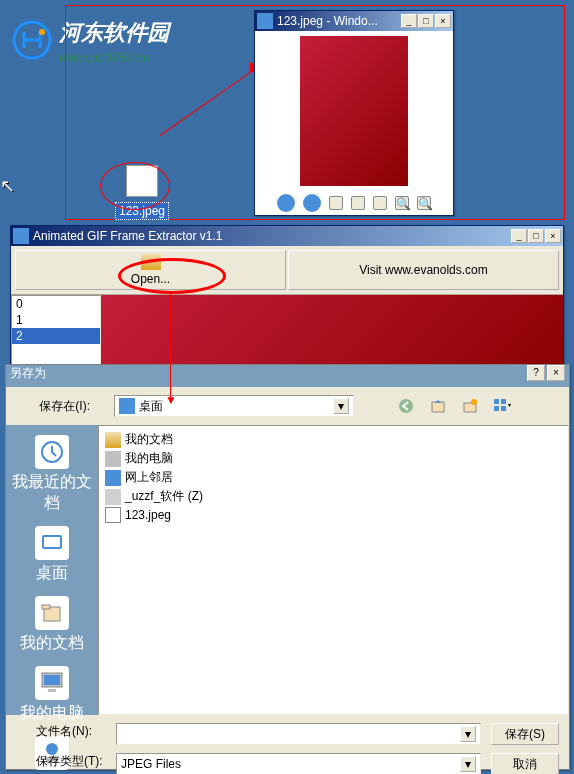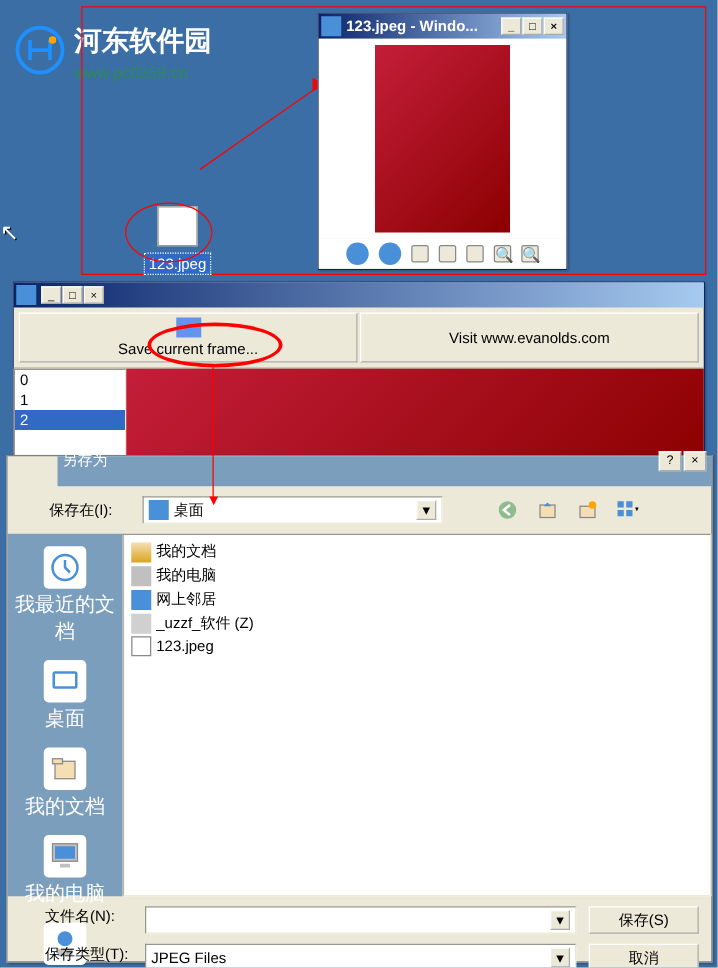"河东软件园" .watermark-text { font-style: none -> italic }
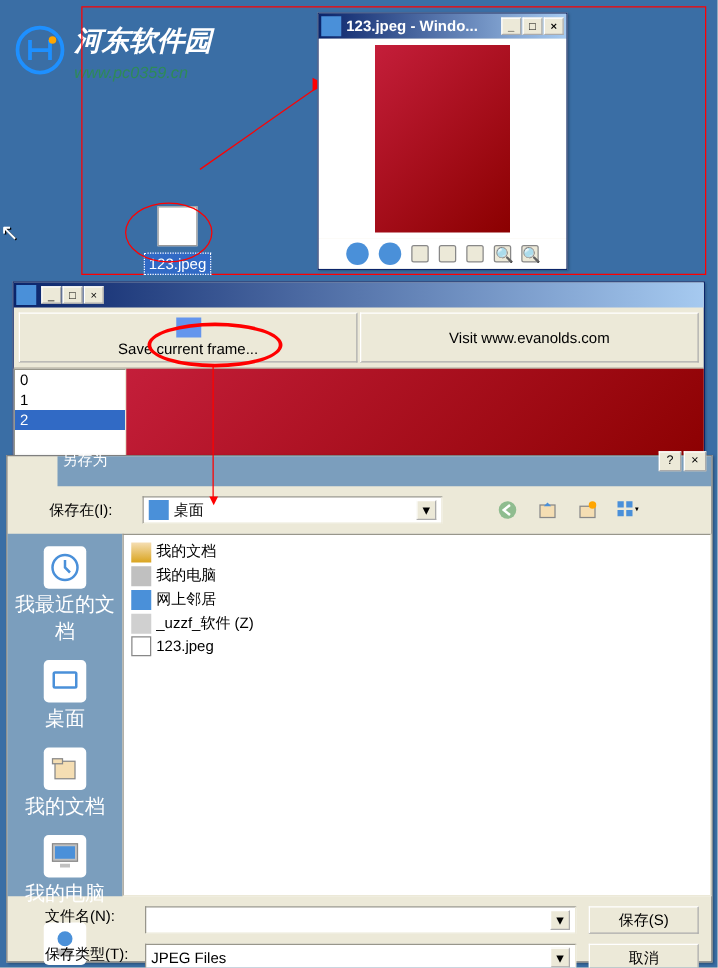"123.jpeg - Windo..." .viewer-window { font-weight: bold -> none }
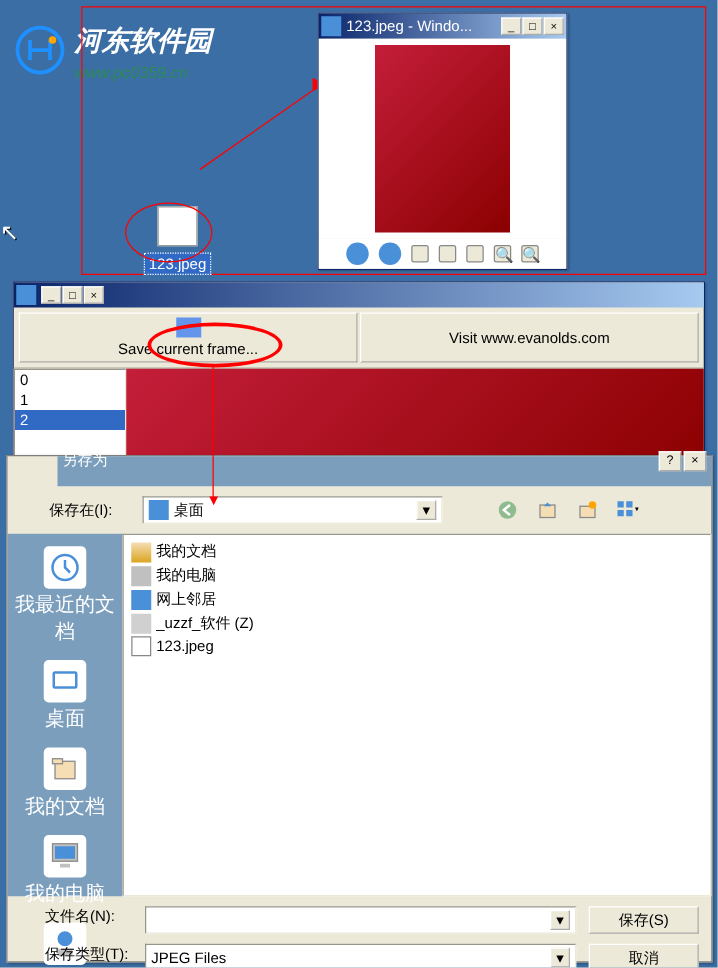"Animated GIF Frame Extractor v1.1" div.titlebar-text { html: none -> <div>Animated GIF Frame Extractor v1.1</div> }
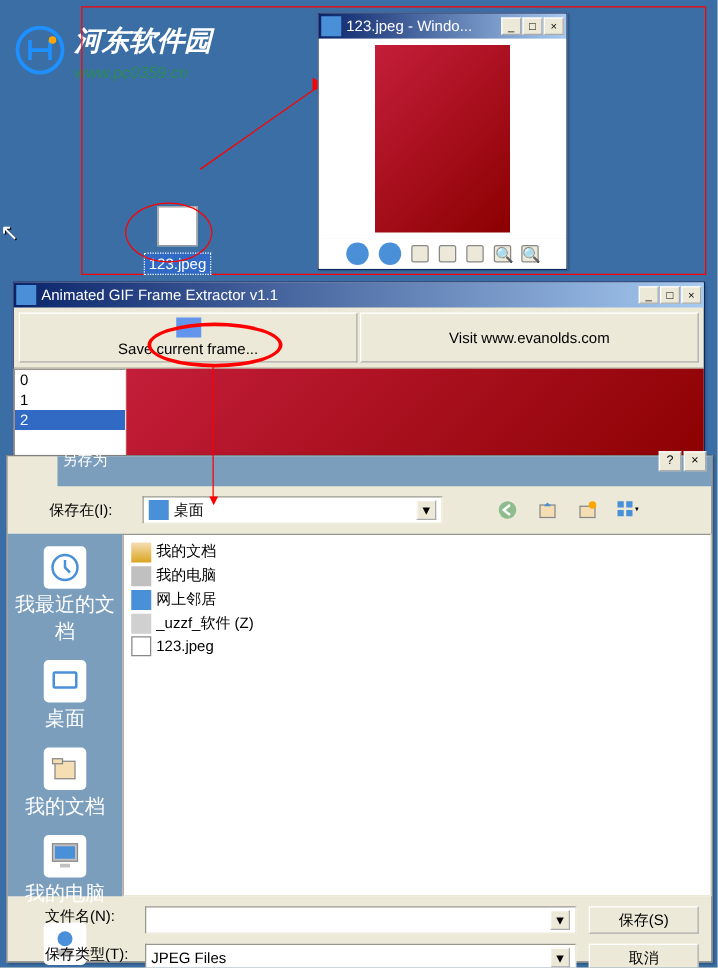"Open..." div.gif-btn { html: none -> <div> <div></div> <span>Open...</span> </div> }
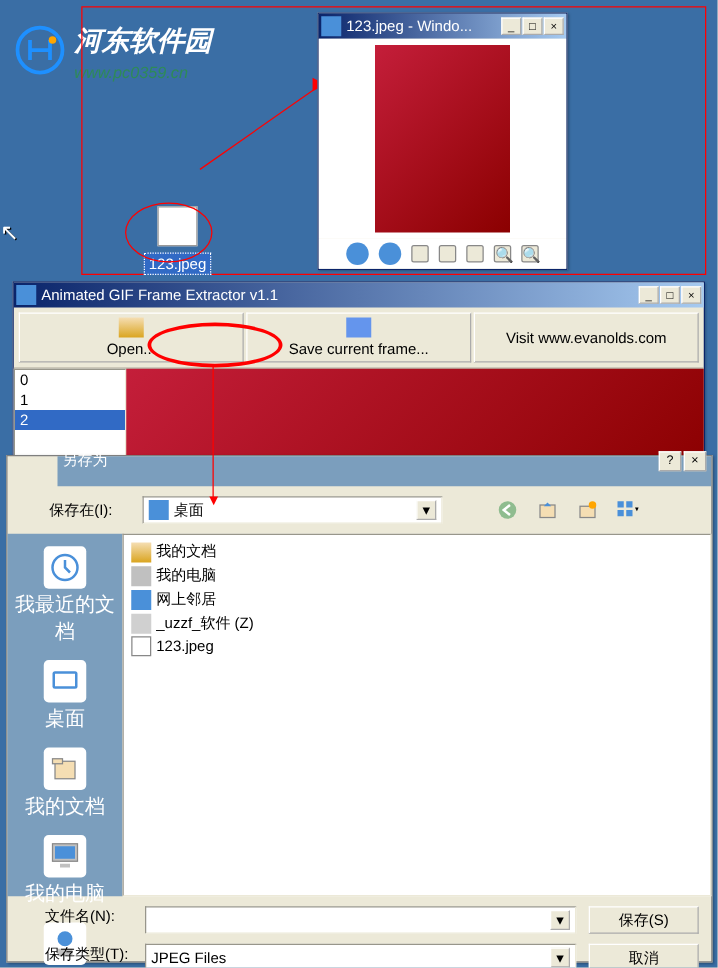"Save current frame..." div.gif-btn { html: <div> <div></div> <span>Save current frame...</span> </div> -> none }
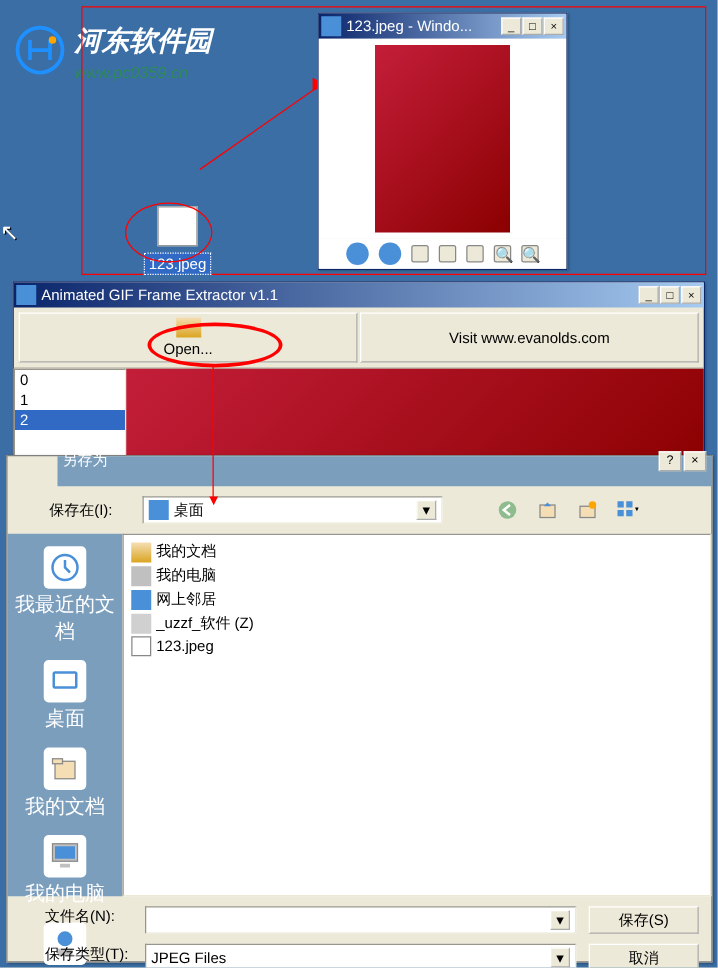"另存为" .saveas-titlebar { align-items: flex-end -> flex-start; margin-left: 40px -> none; padding: 12px 4px -> 0 4px }
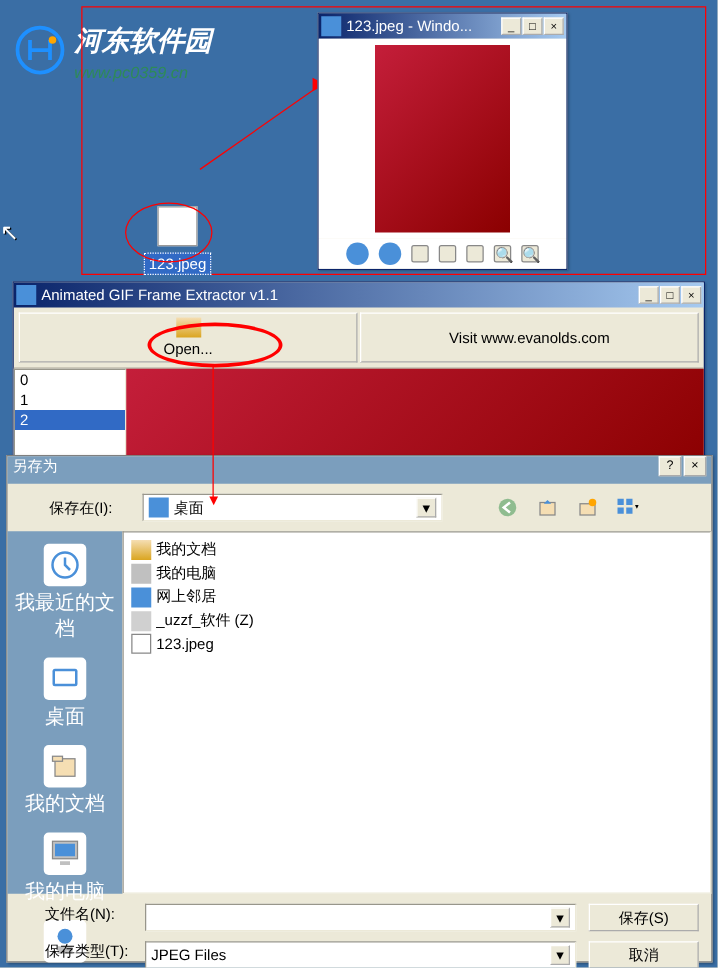"保存(S)" .saveas-row-btn { width: 88px -> 68px }
